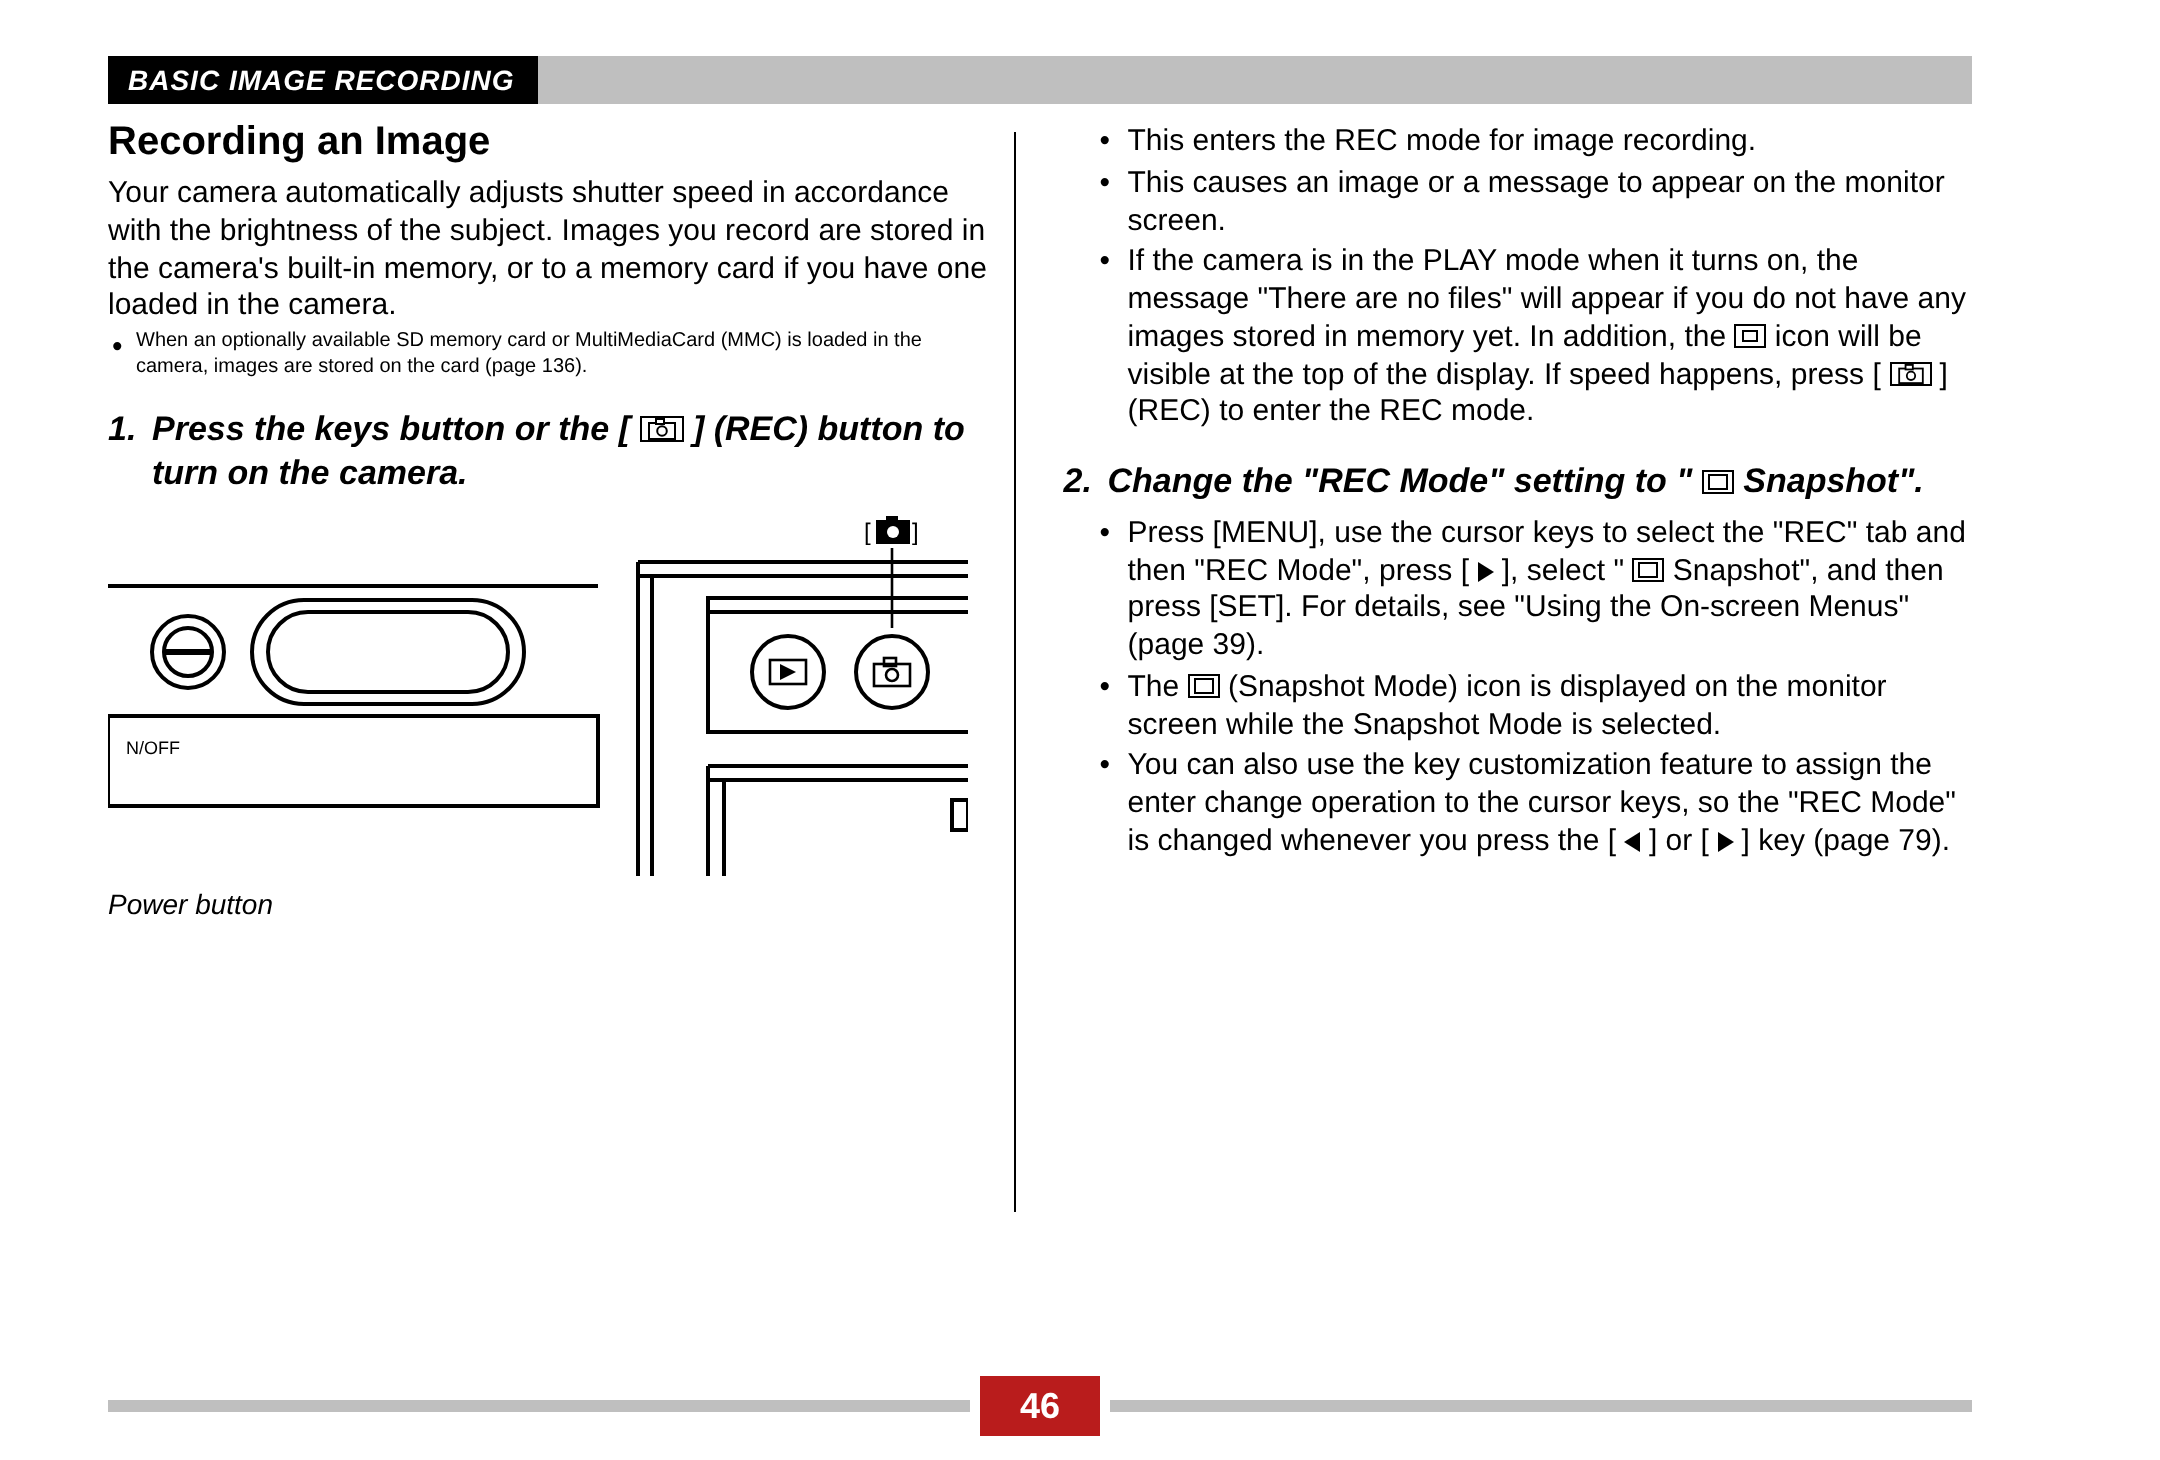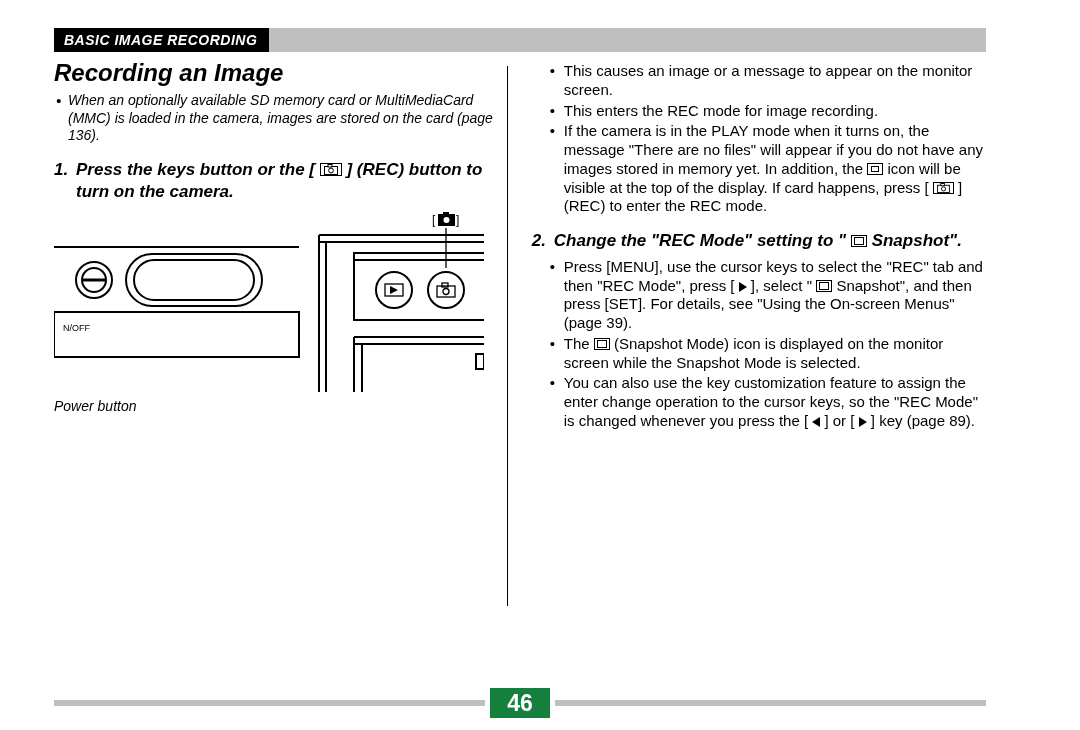"Recording an Image" h1.title { font-size: 24px -> 20px; font-style: italic -> none }
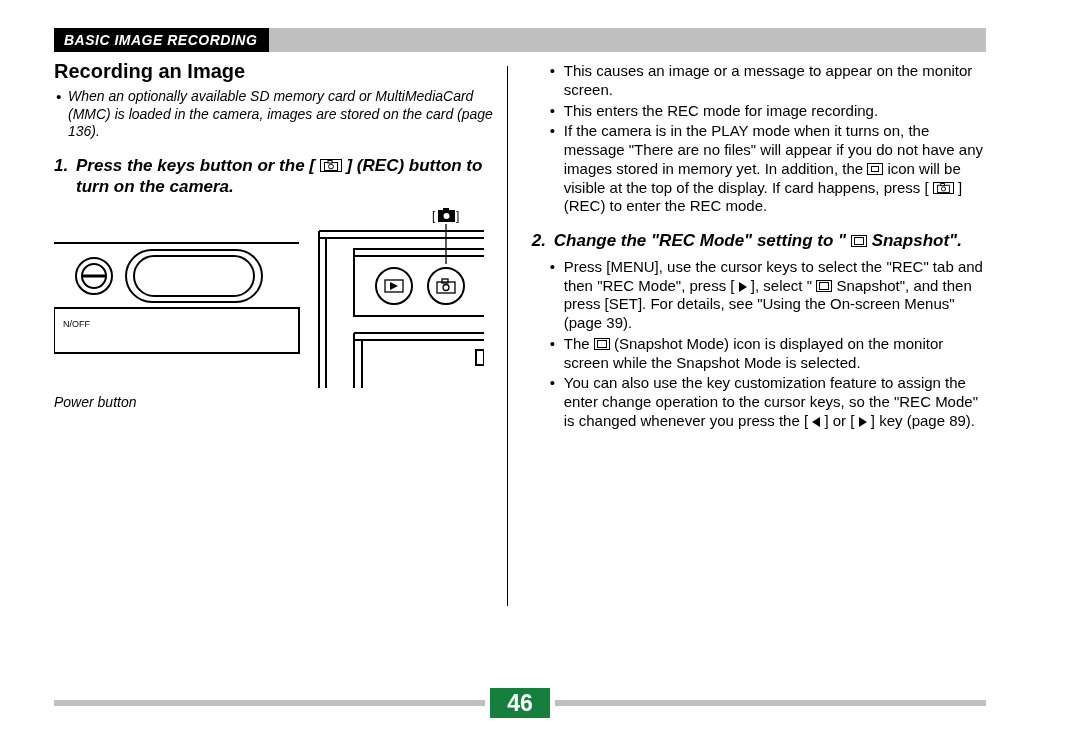"Your camera automatically adjusts" div.intro { html: none -> <div>Your camera automatically adjusts shutter speed in accordance with the brightness of the subject. Images you record are stored in the camera's built-in memory, or to a memory card if you have one loaded in the camera.</div> }
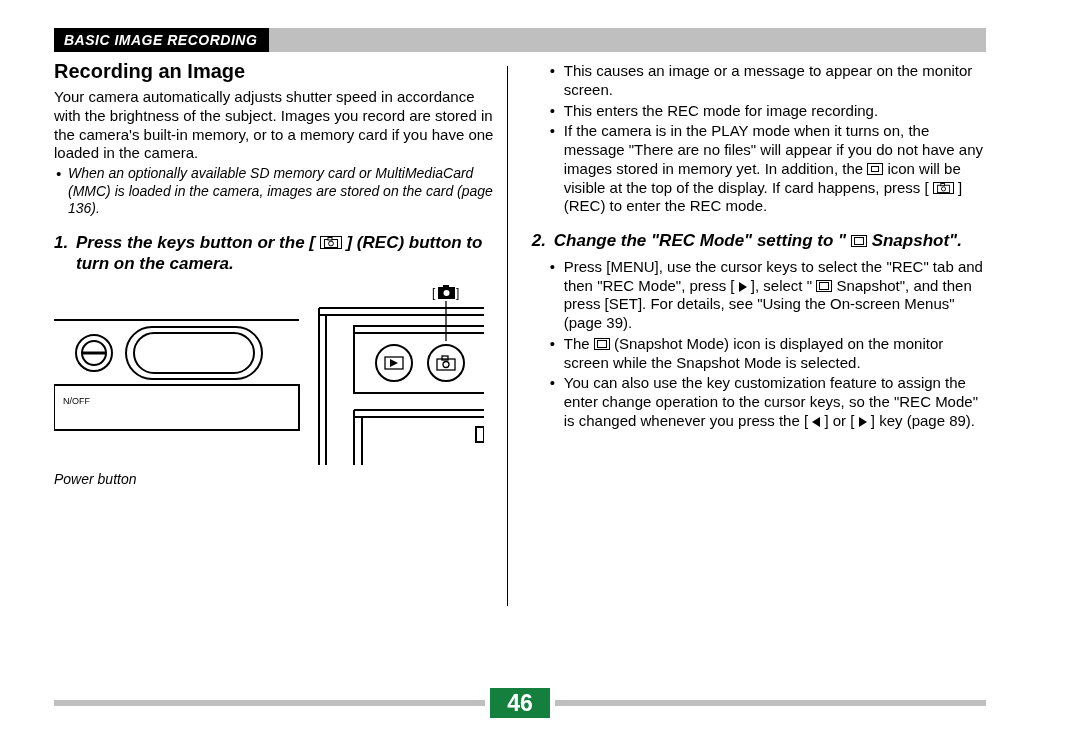"This causes an image or" div.bullet-sub { order: before "This enters the REC mode" -> after "This enters the REC mode" }
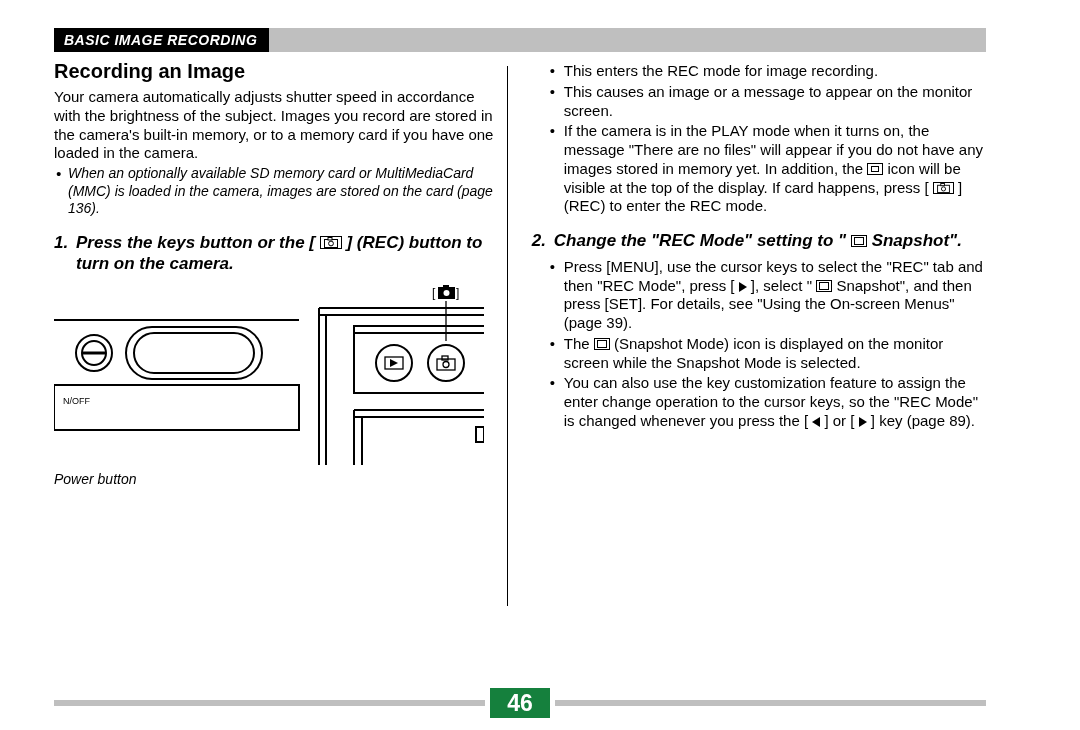"When an optionally available SD" .bullet-l1 { font-size: 14px -> 10px; font-style: italic -> none }
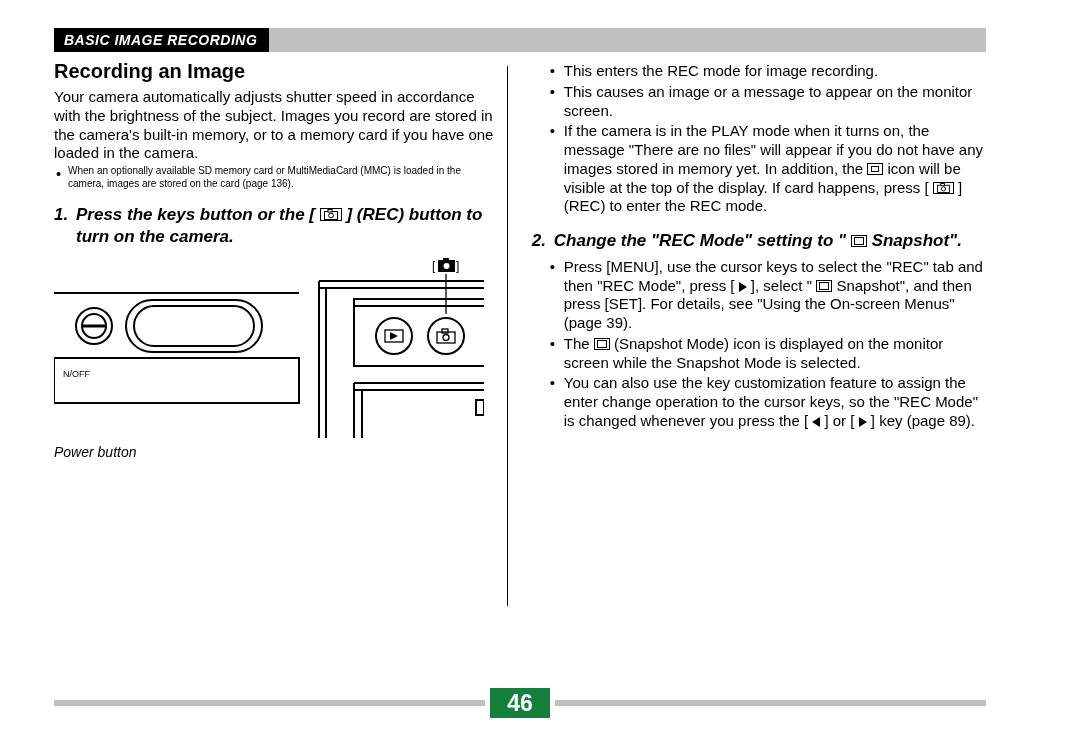"icon will be visible at" span { text: card -> speed }
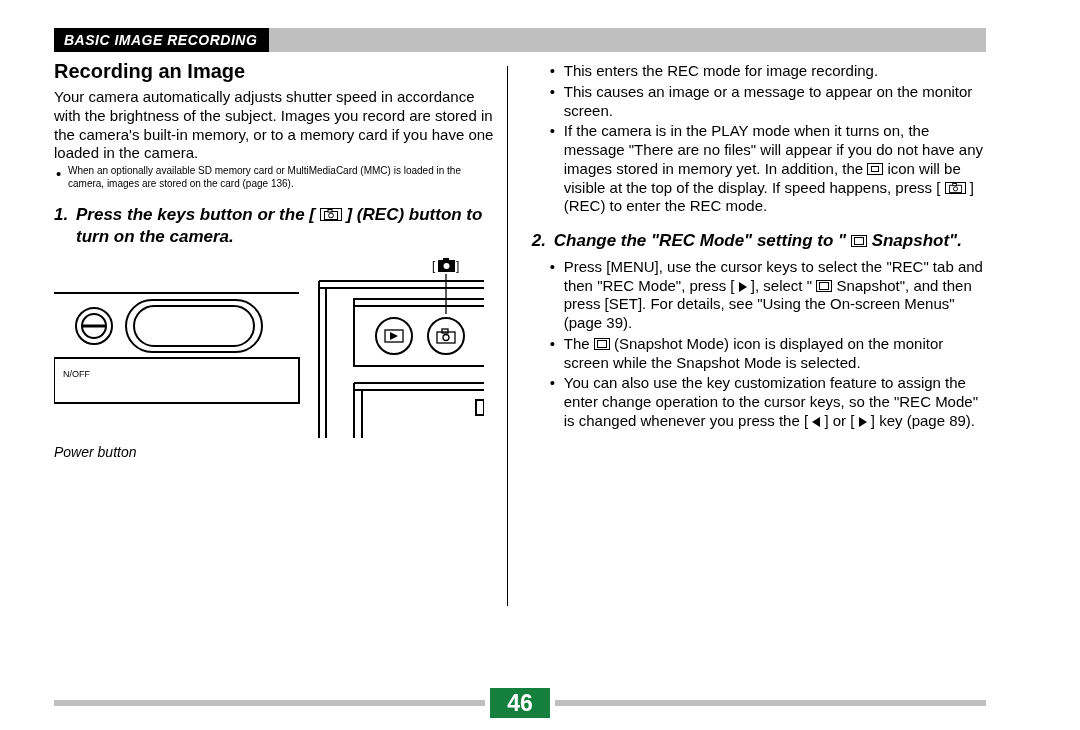"] key (page 89)." span { text: 89 -> 79 }
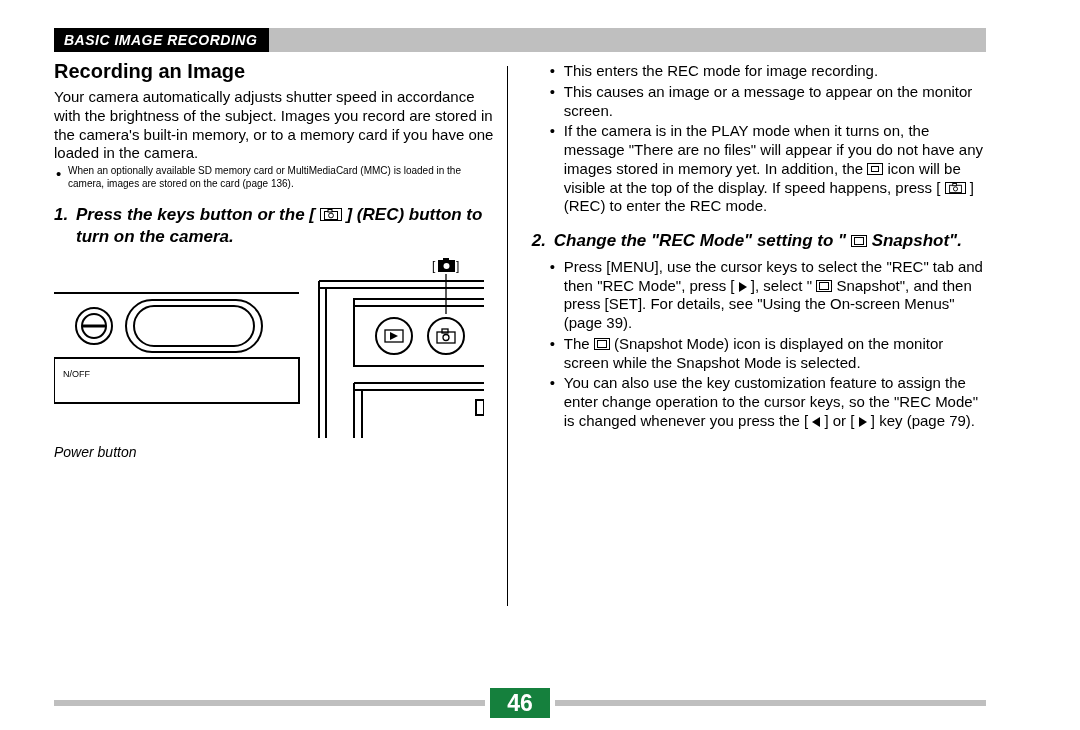"46" .footer-num-wrap { background: #15803d -> #b91c1c; font-size: 23px -> 18px }
